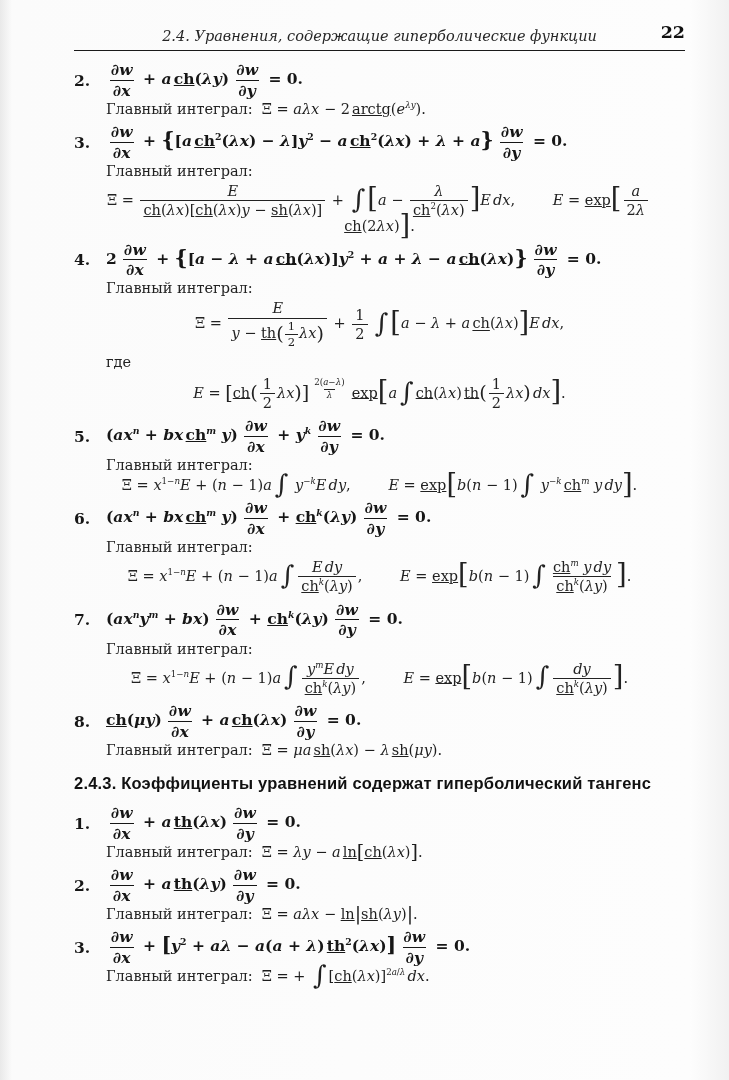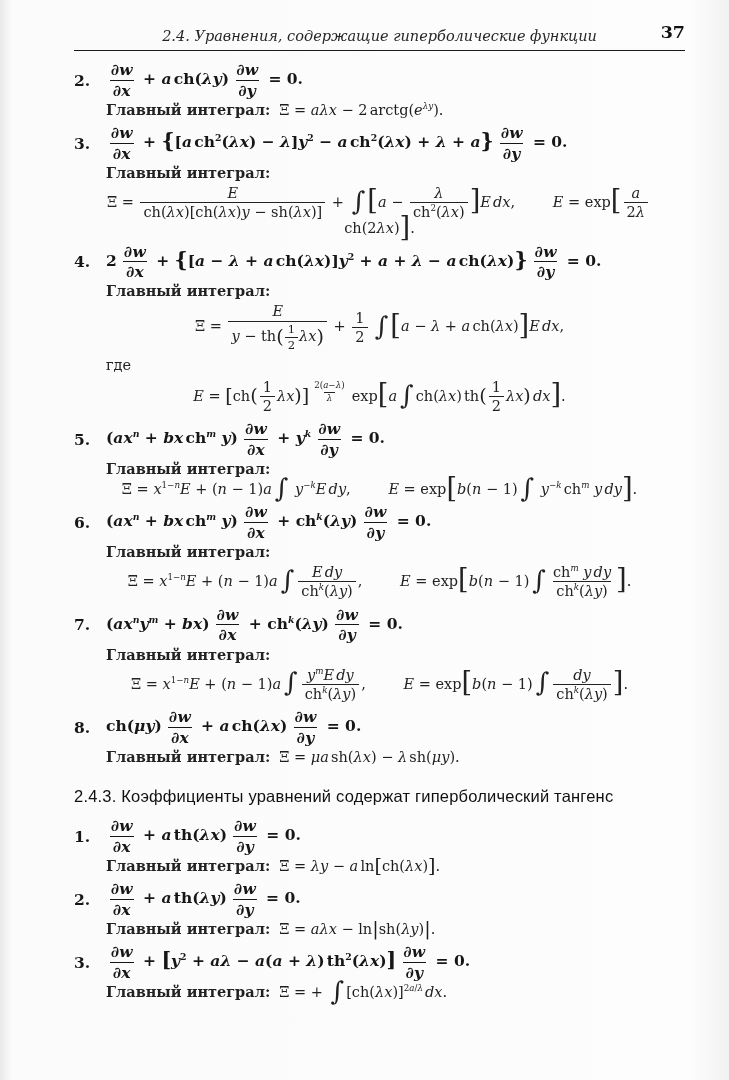"37" span.page-number { text: 37 -> 22 }
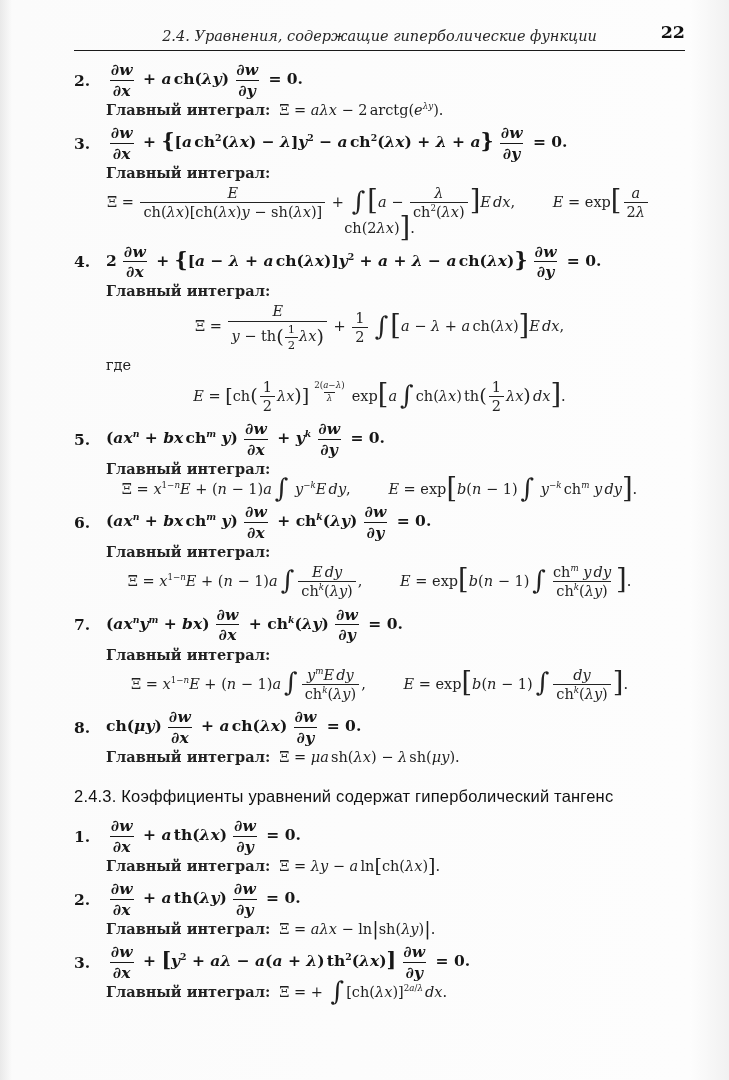"ch" .math .rm { text-decoration: none -> underline }
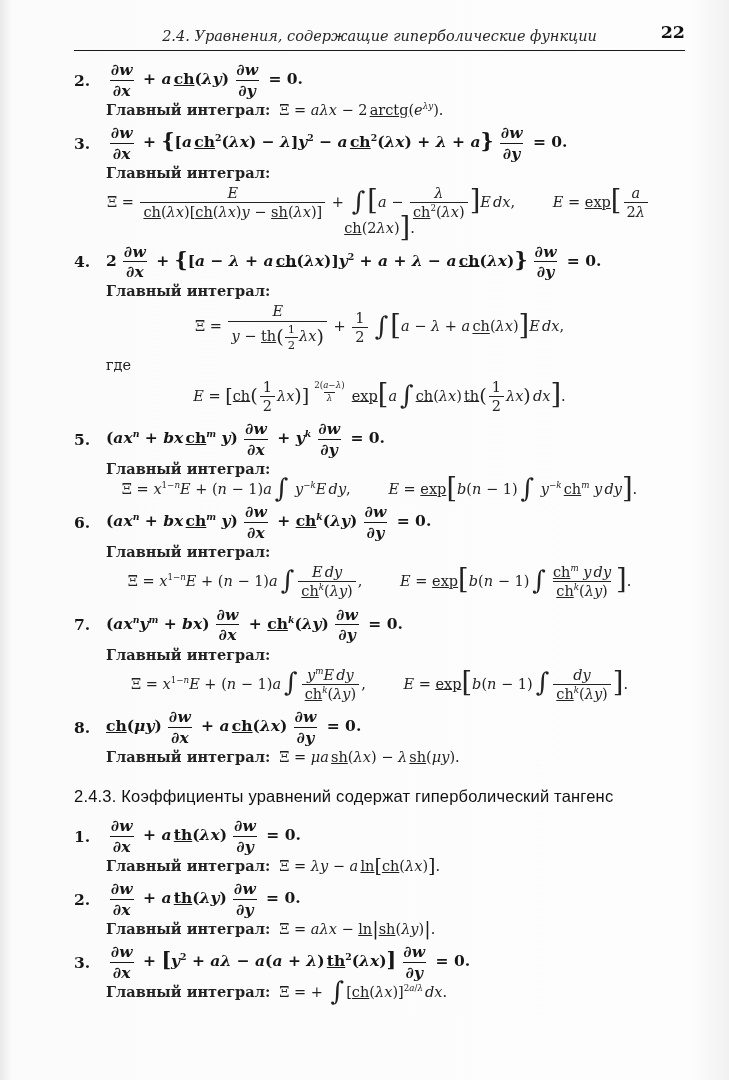"Главный интеграл:" .sol-label { font-weight: bold -> none }
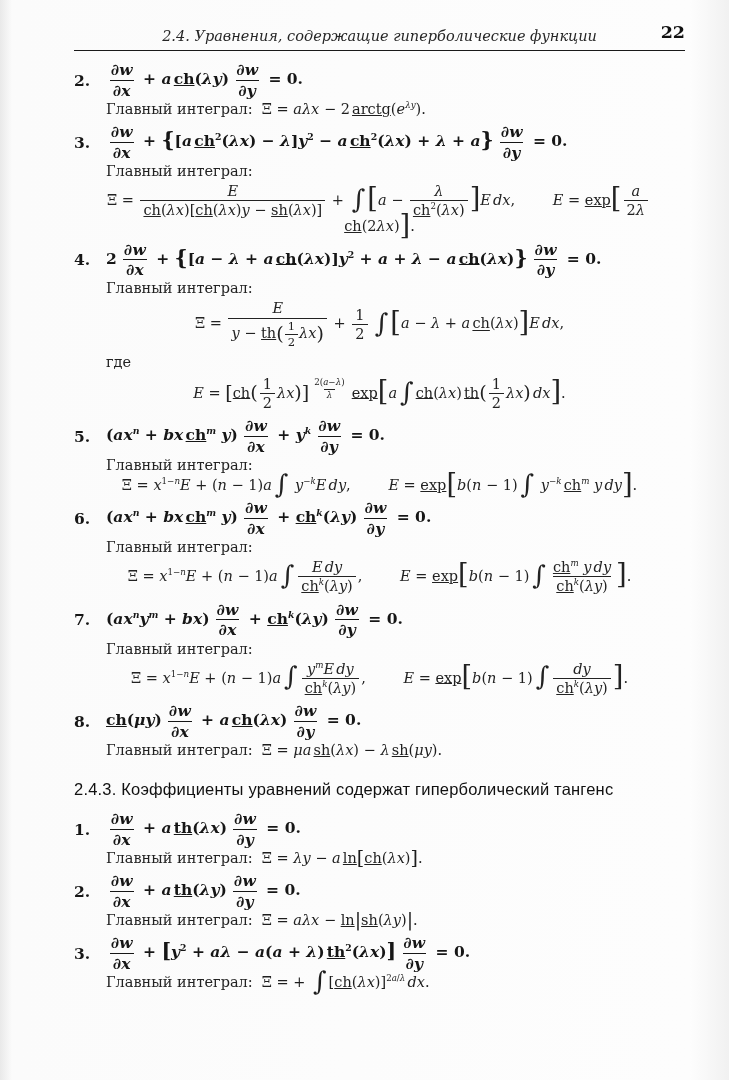"2.4.3. Коэффициенты уравнений содержат" .section-heading { font-weight: normal -> bold; margin: 22px 0 11px 0 -> 16px 0 11px 0 }
